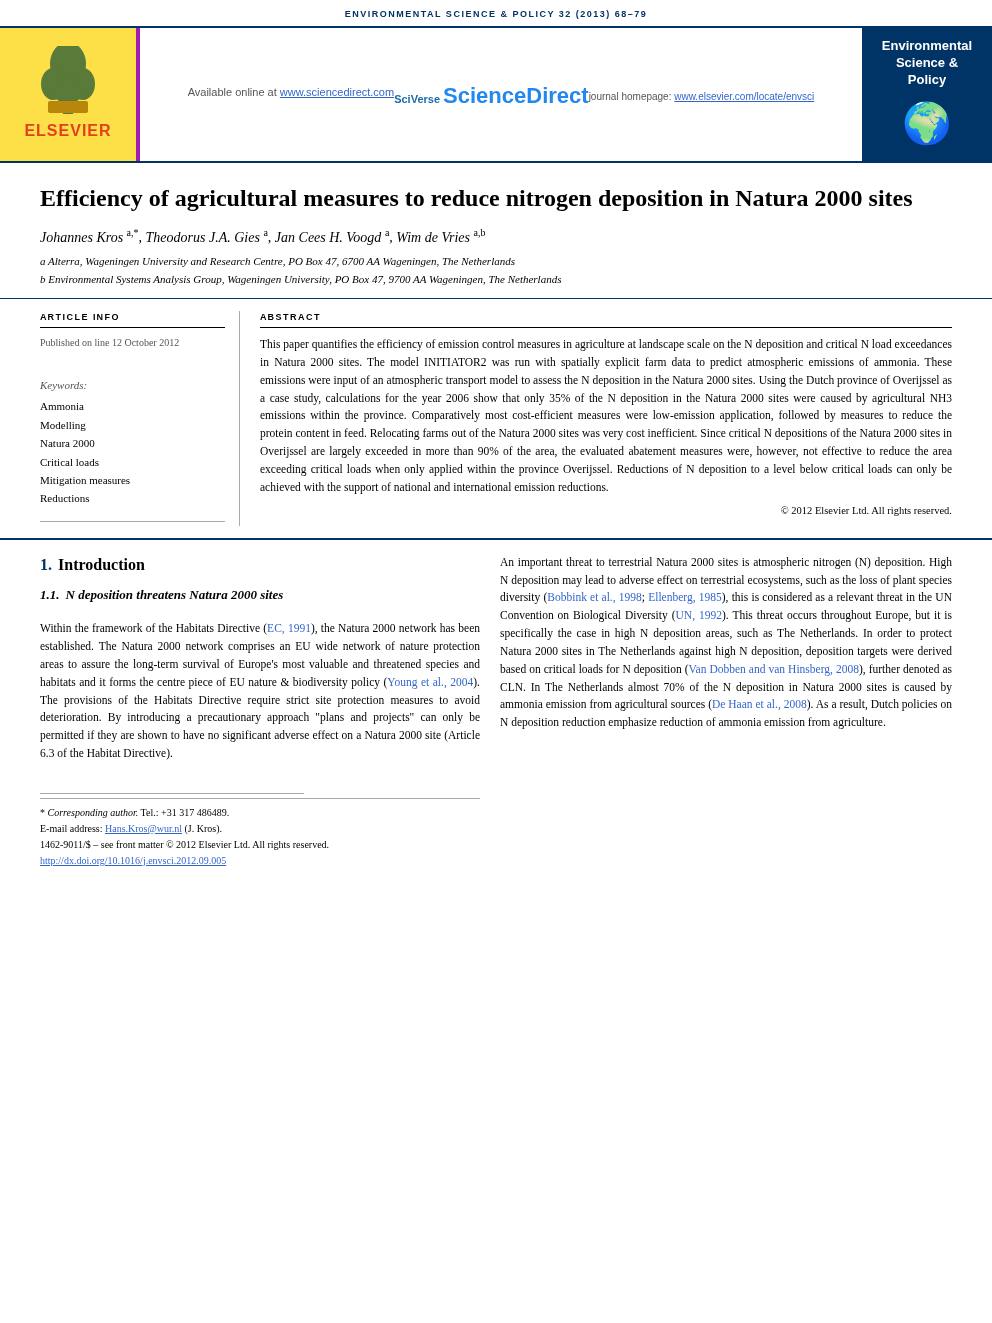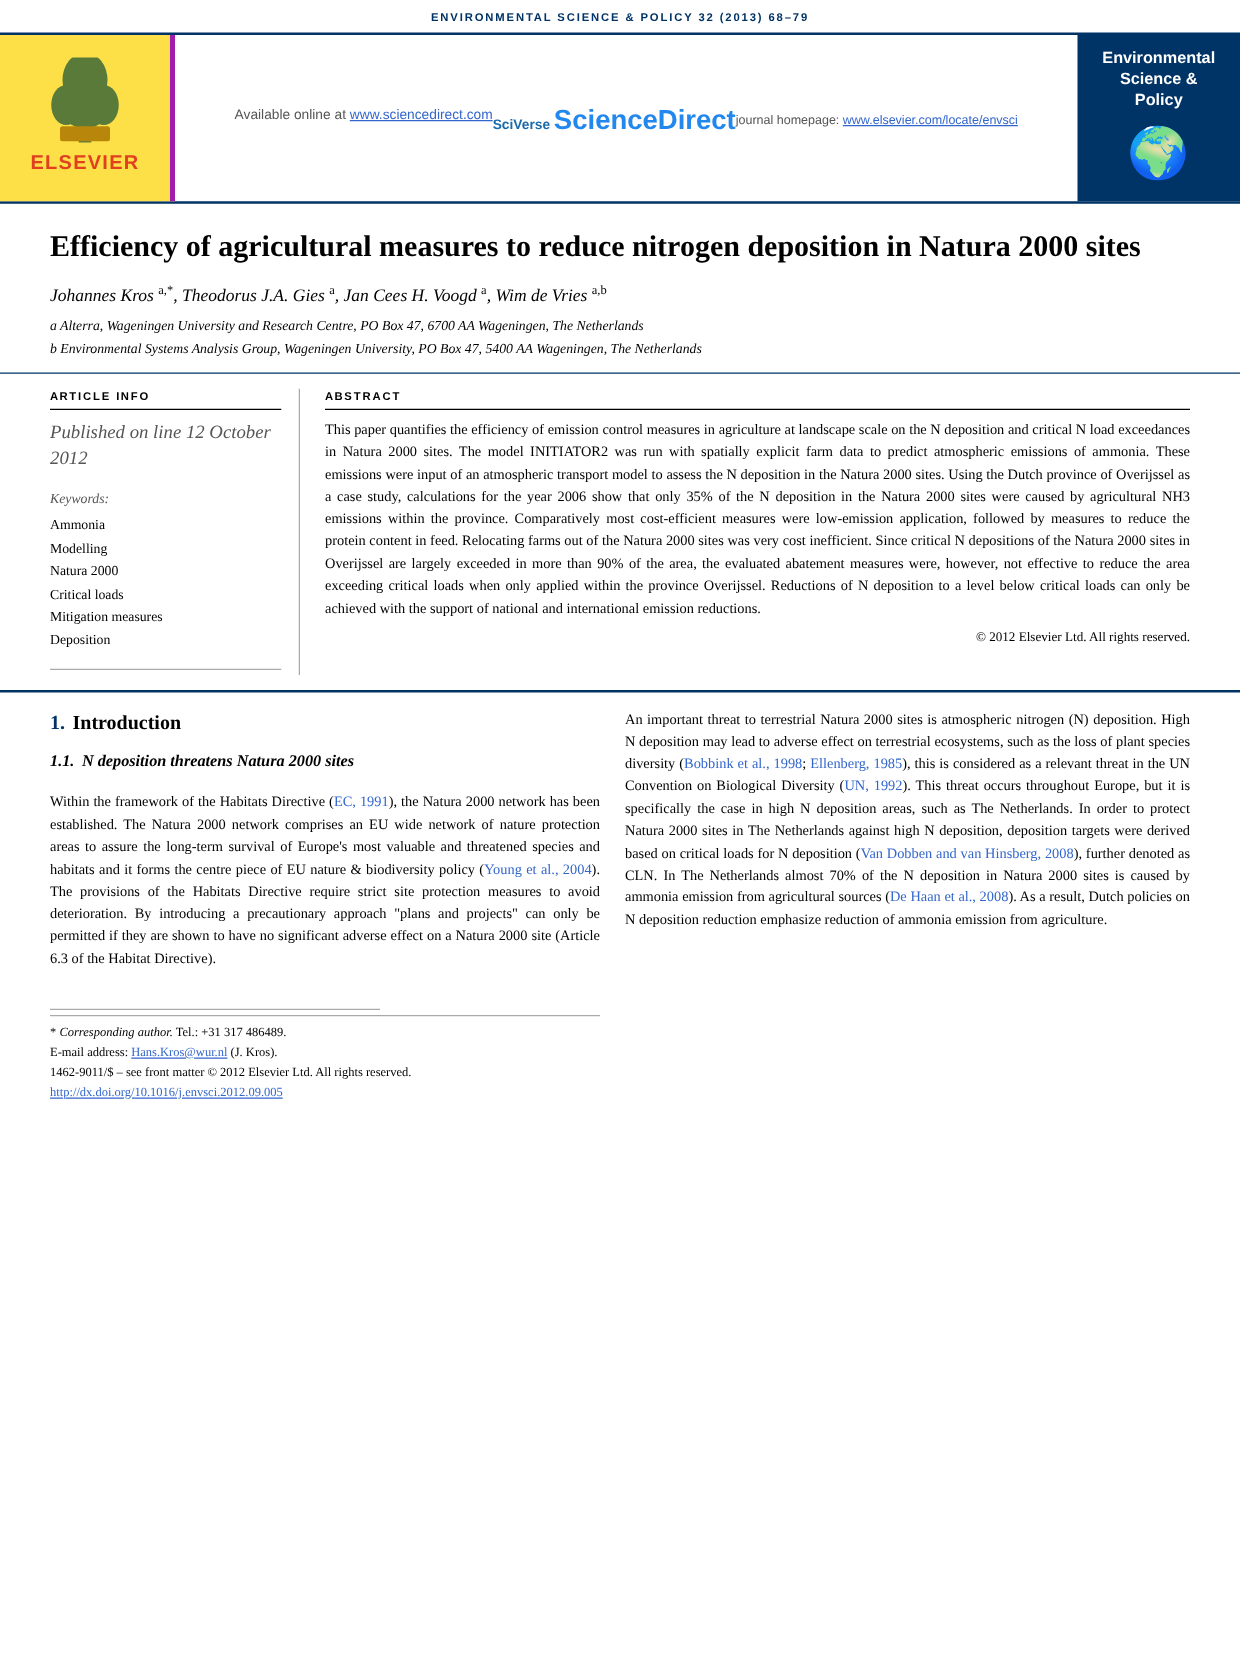"b Environmental Systems Analysis Group," em { text: 5400 -> 9700 }
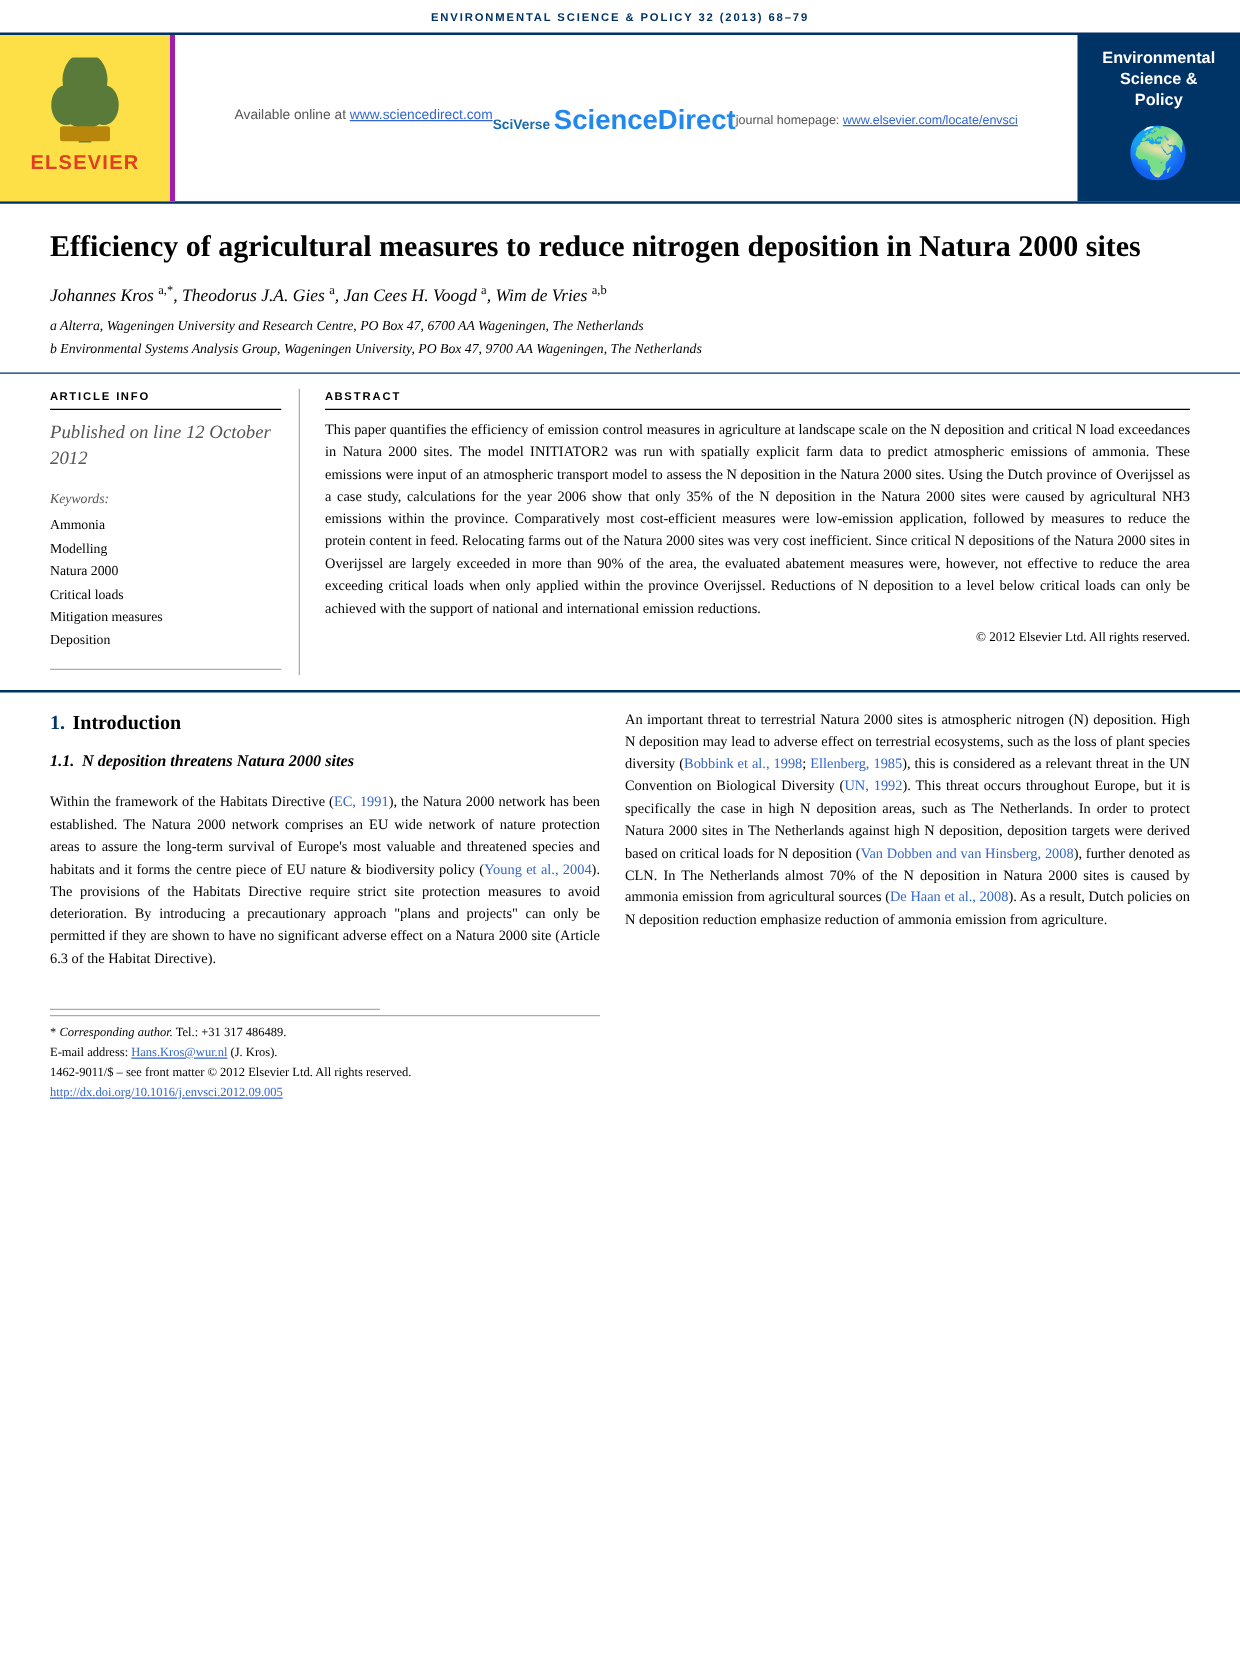"Published on line 12 October" .published-label { font-size: 15px -> 10px; font-style: italic -> none; margin-bottom: 2px -> 16px }
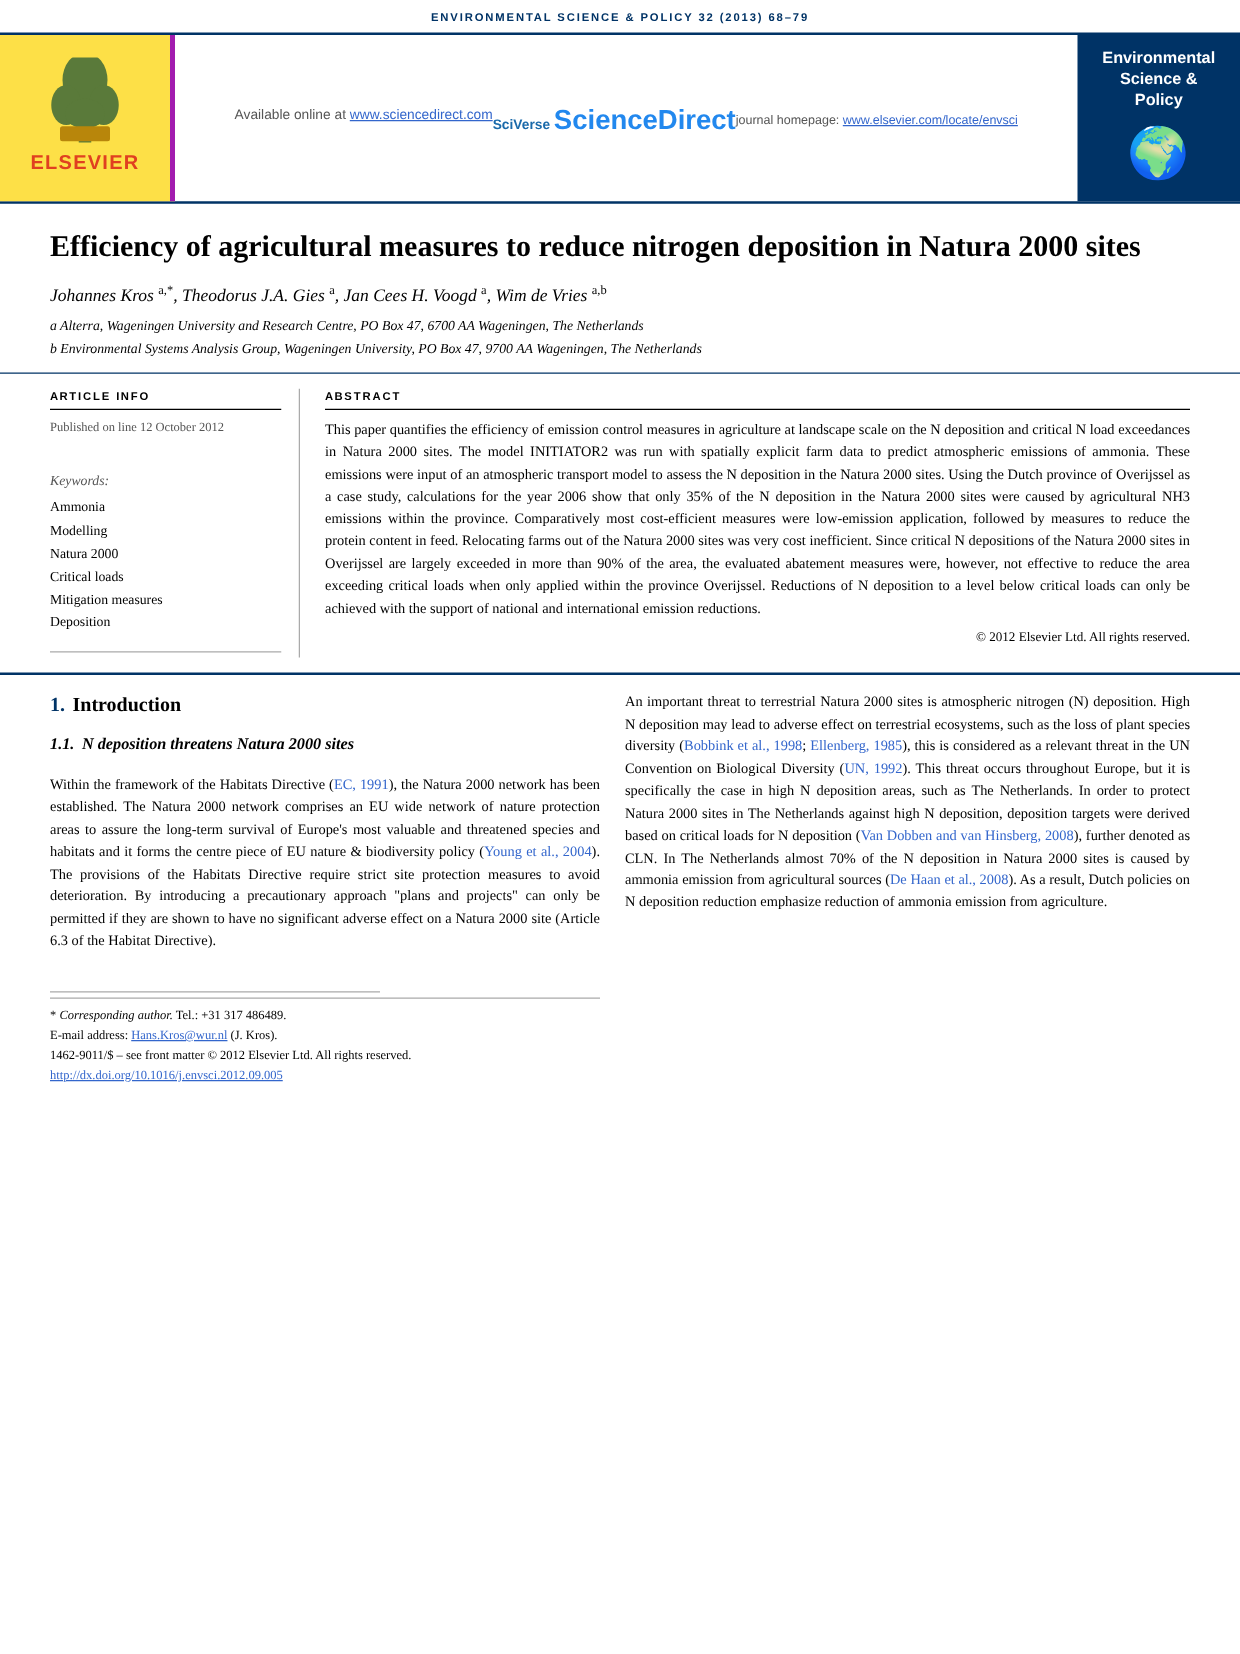"Deposition" div.keyword-item { text: Deposition -> Reductions }
